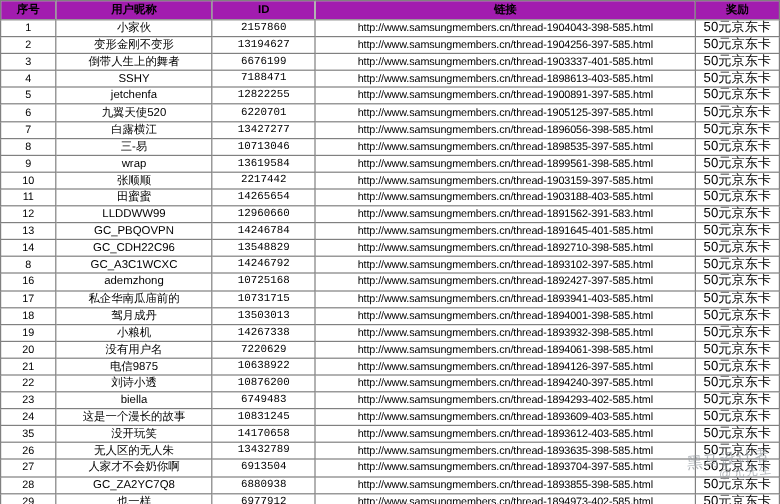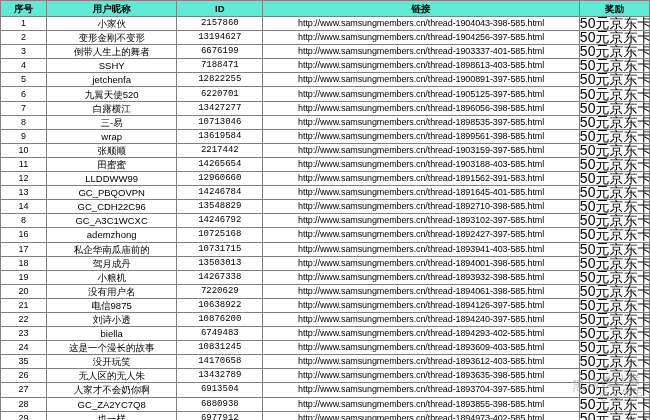"序号" table.grid thead th { background: #5eead4 -> #a21caf }
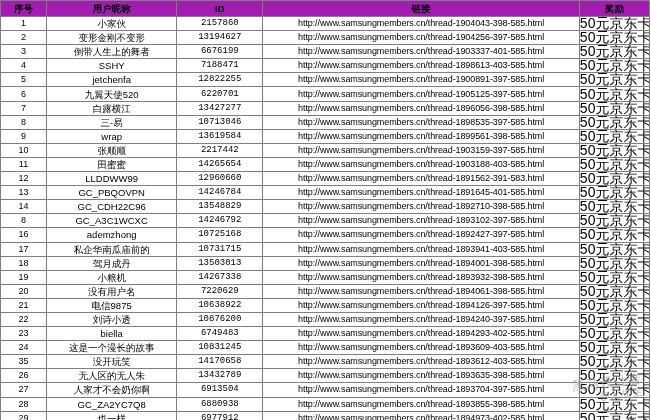"50元京东卡" td.award { font-size: 14px -> 11px }
